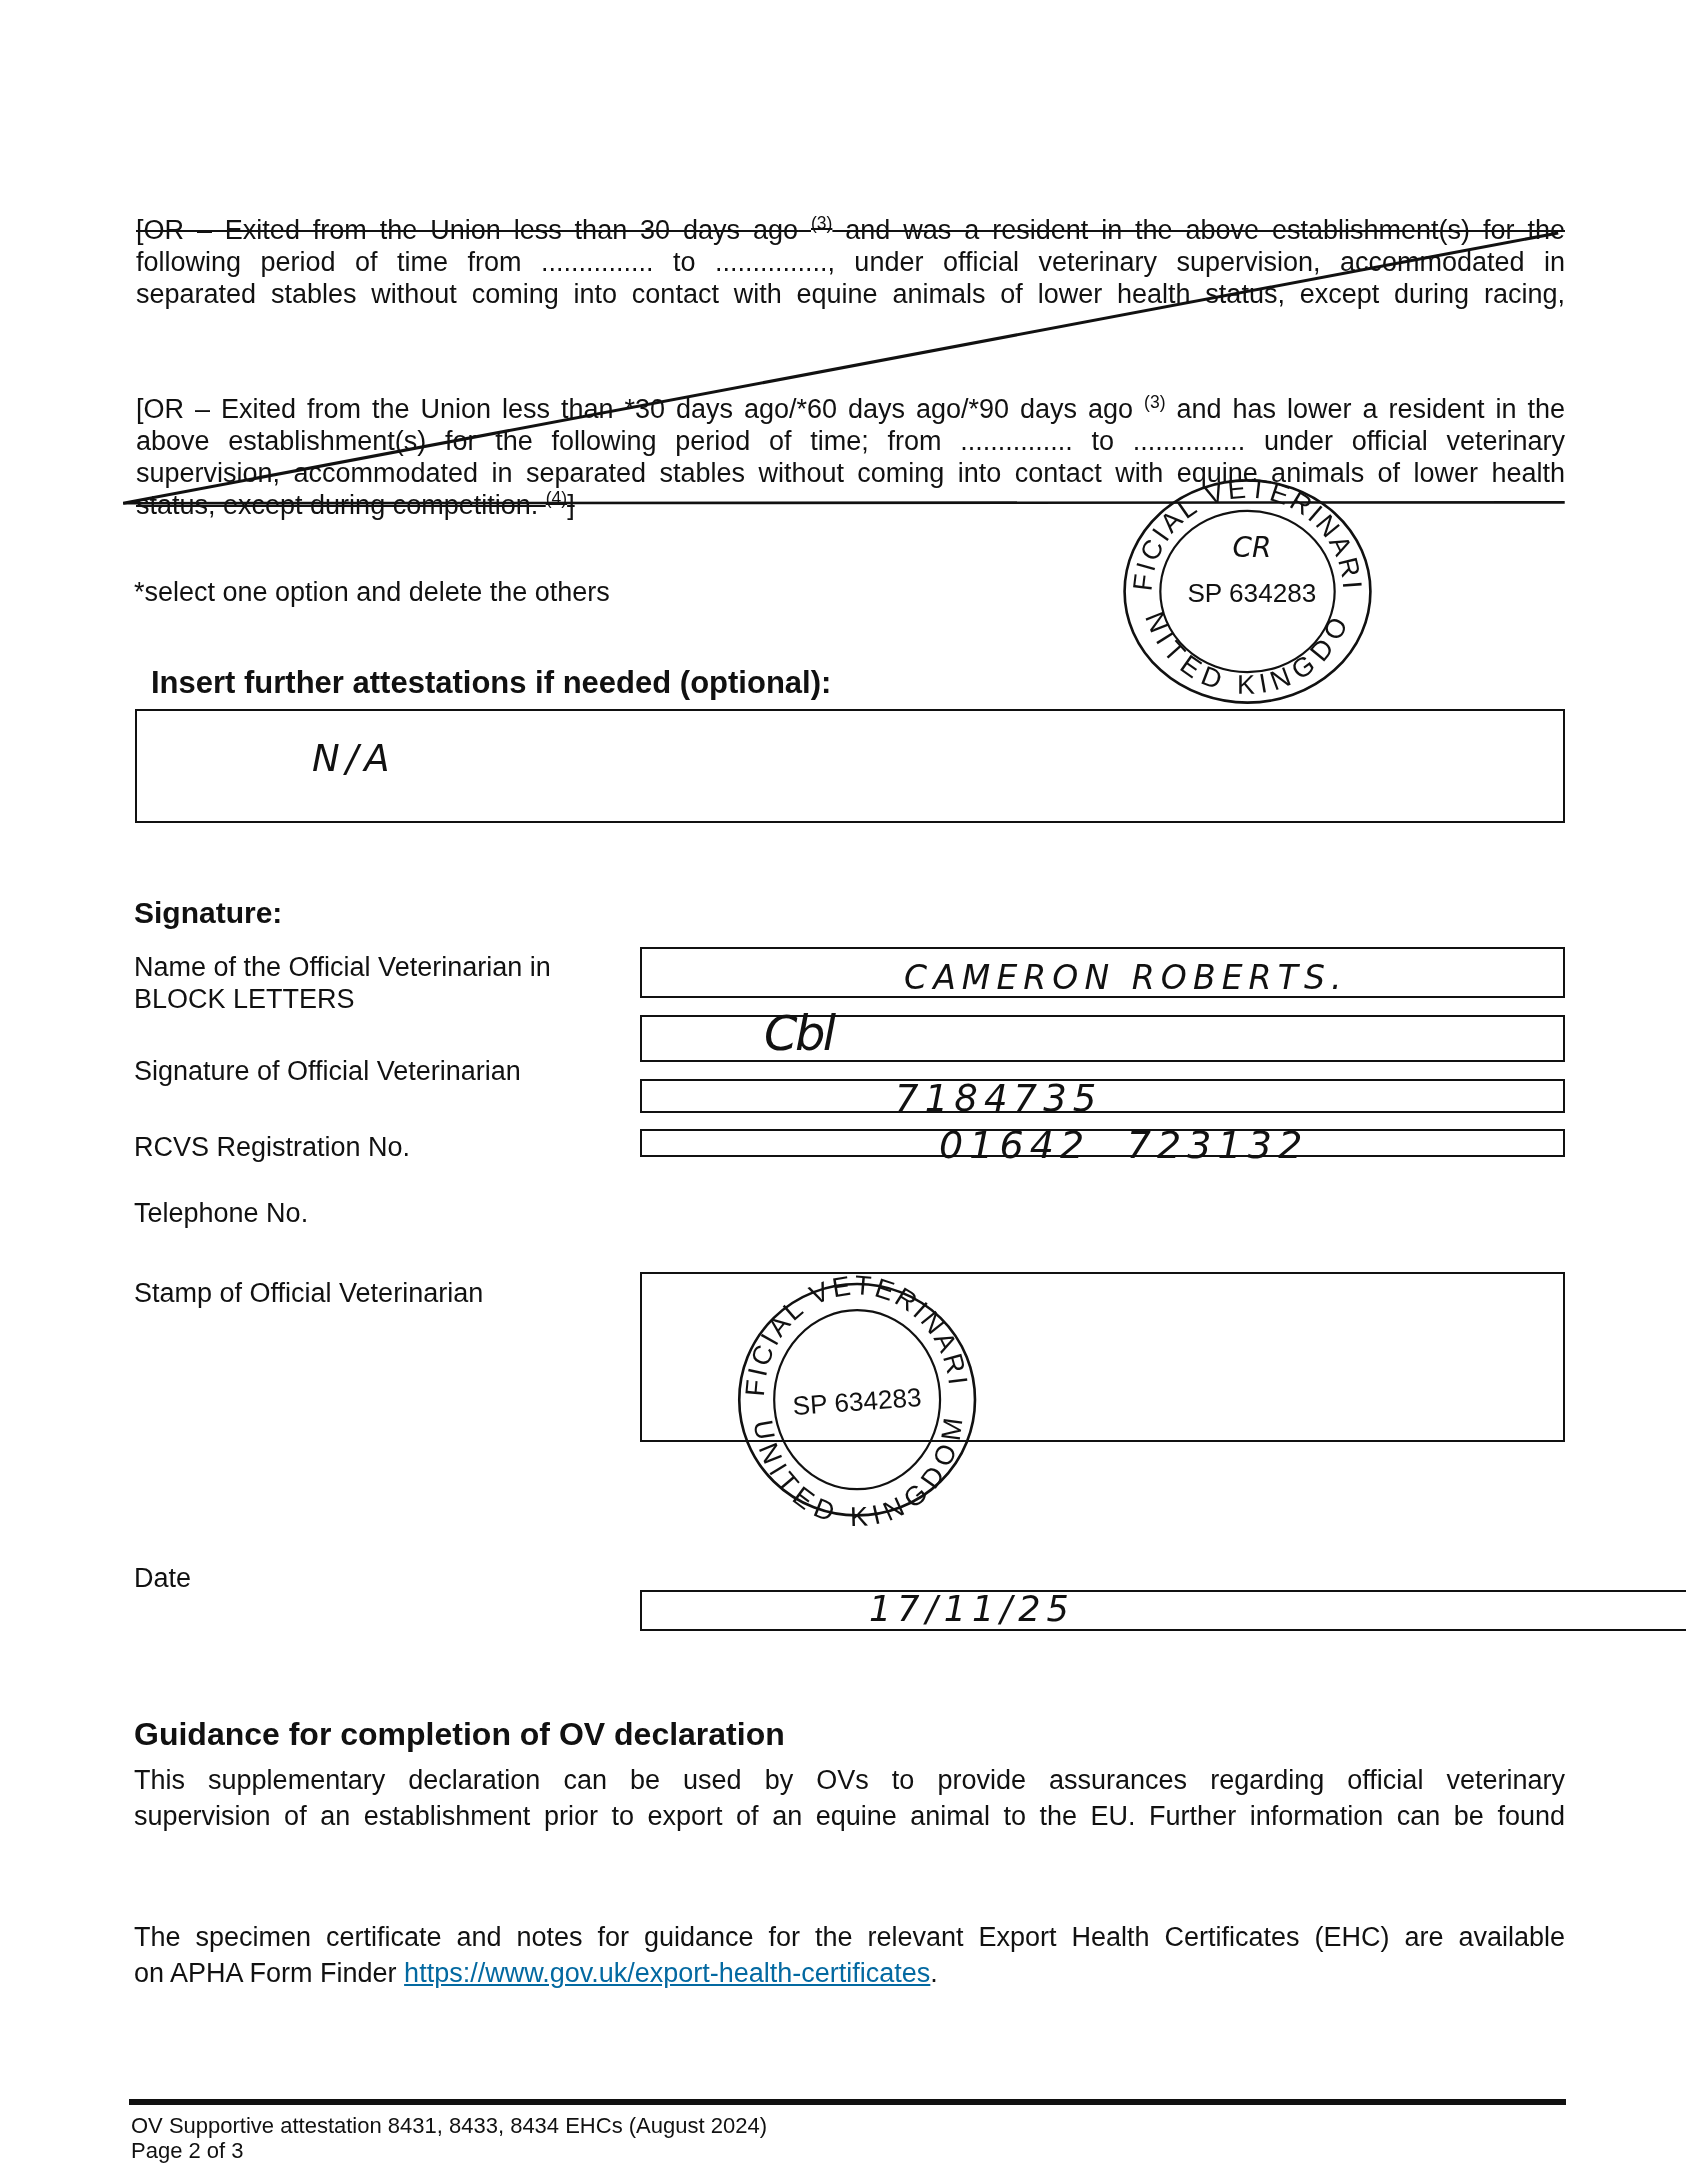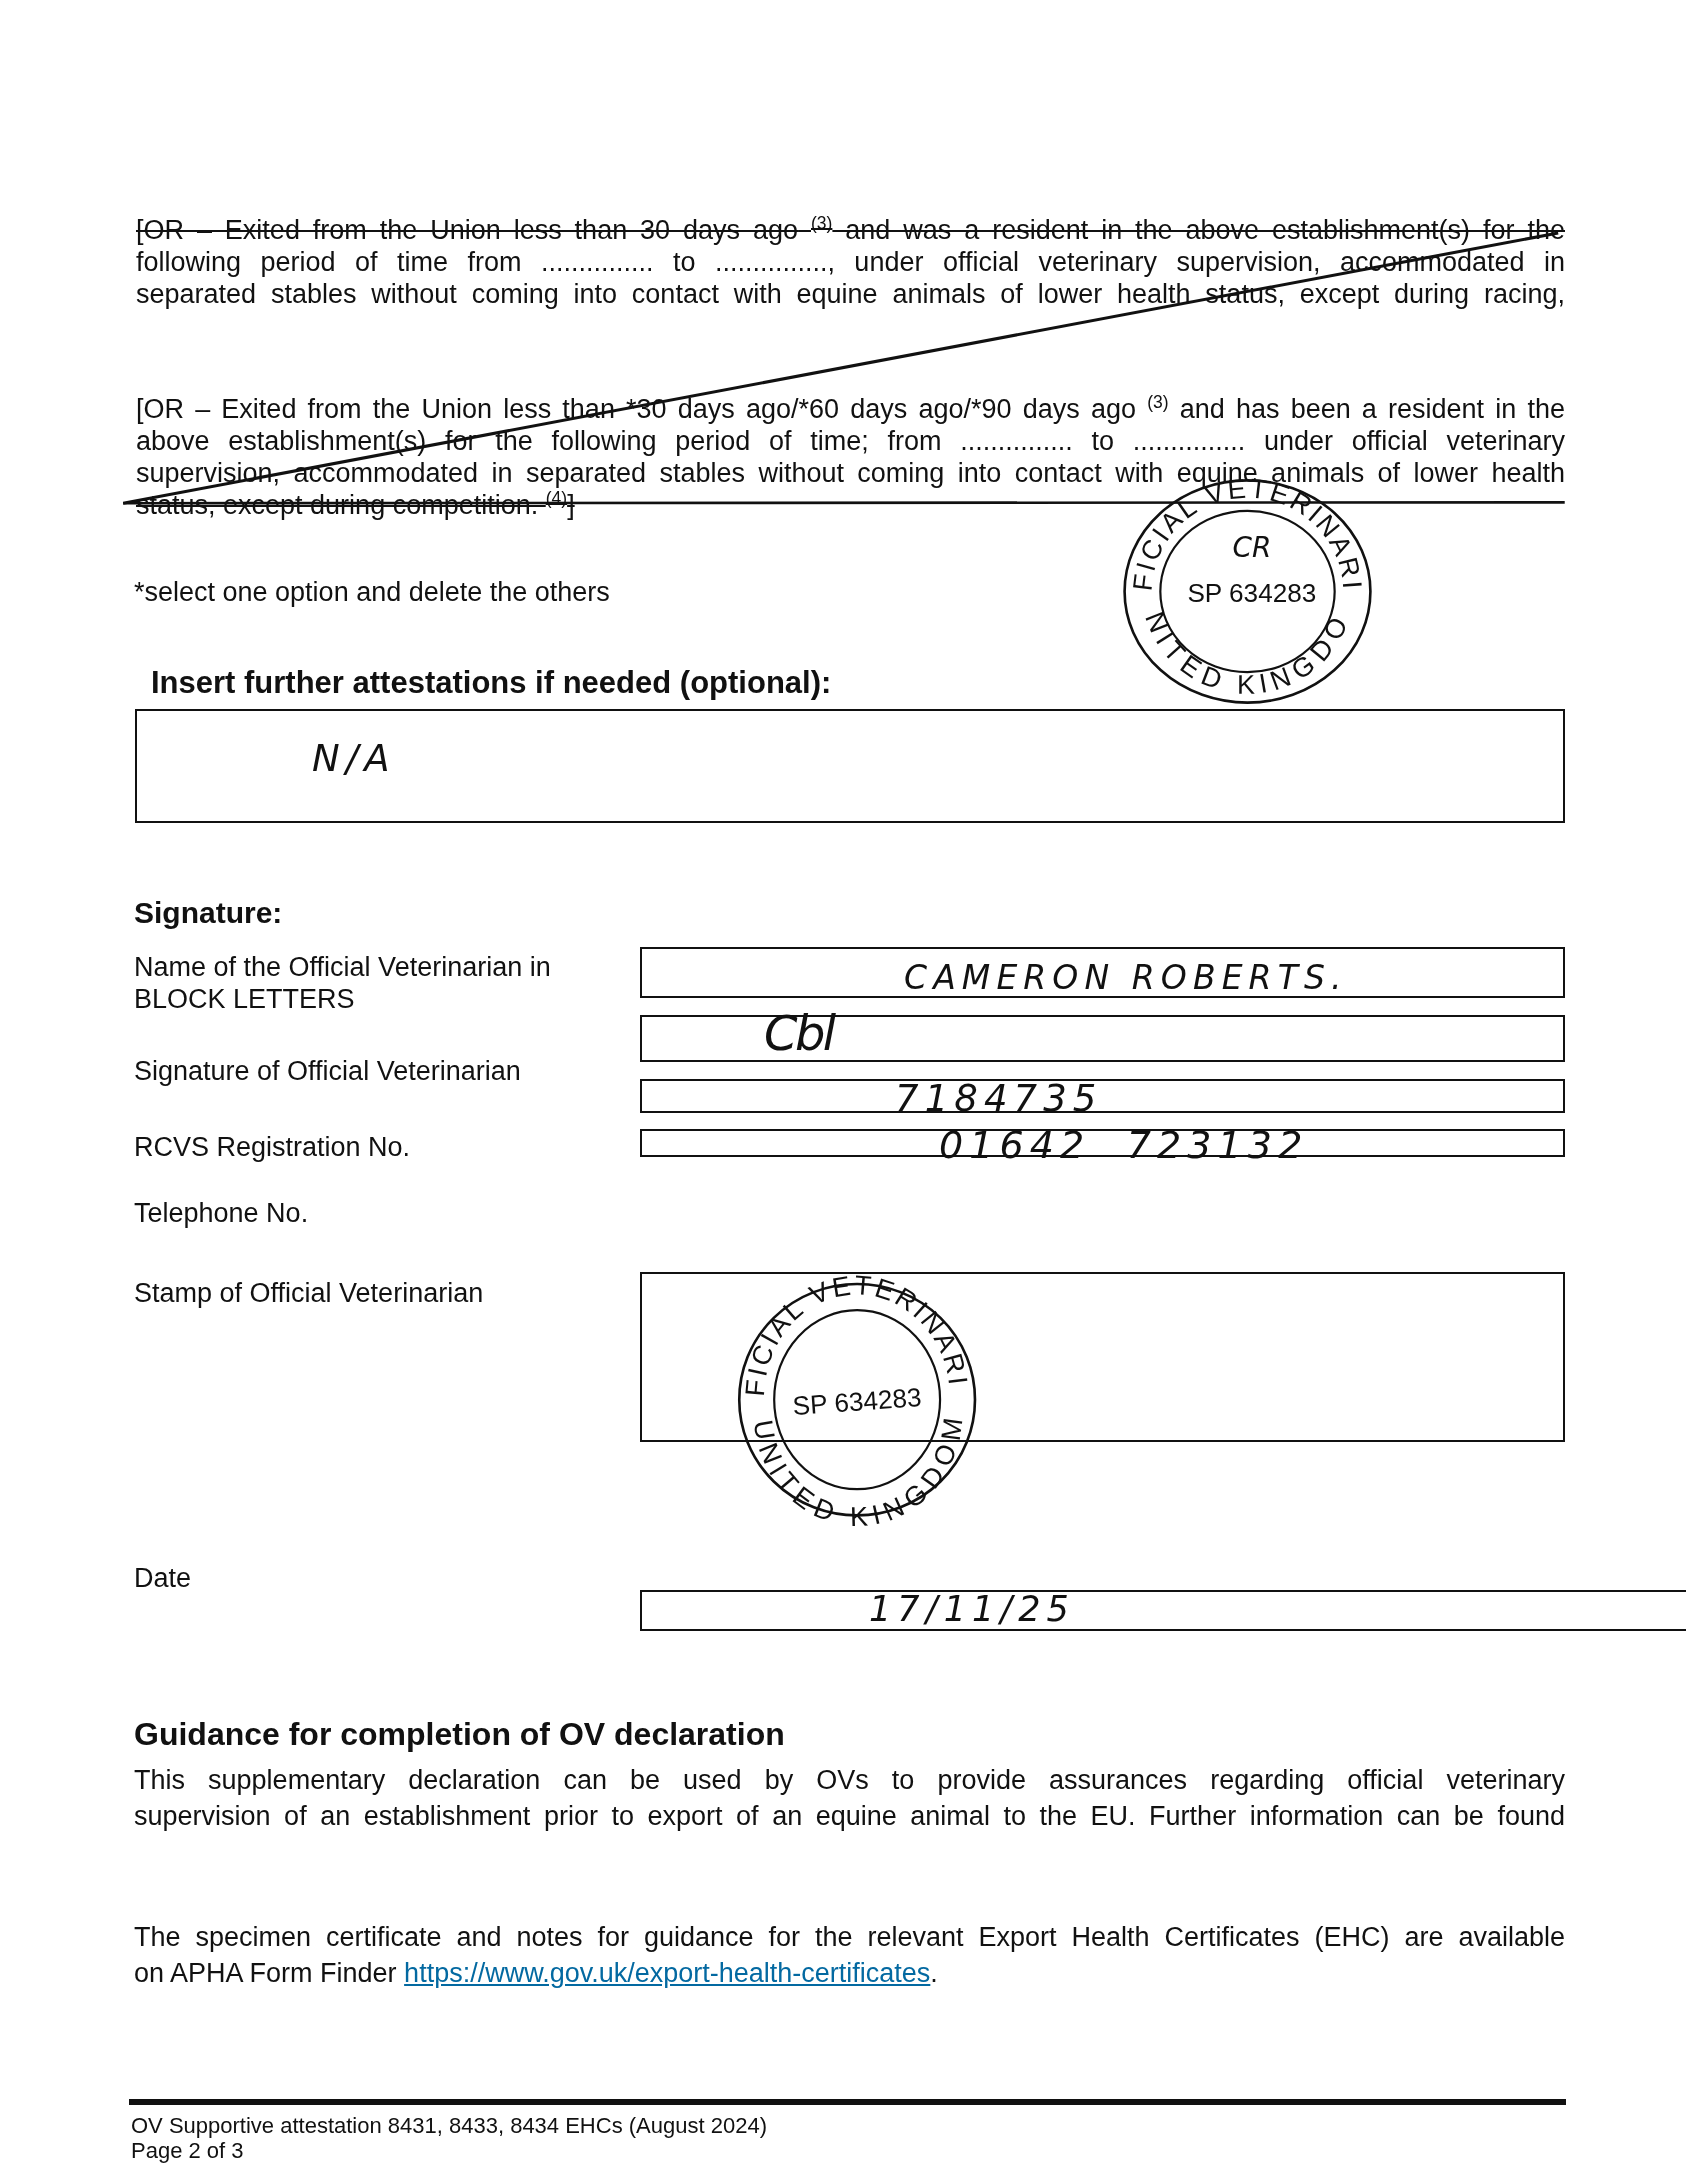"and has been a resident" span { text: been -> lower }
